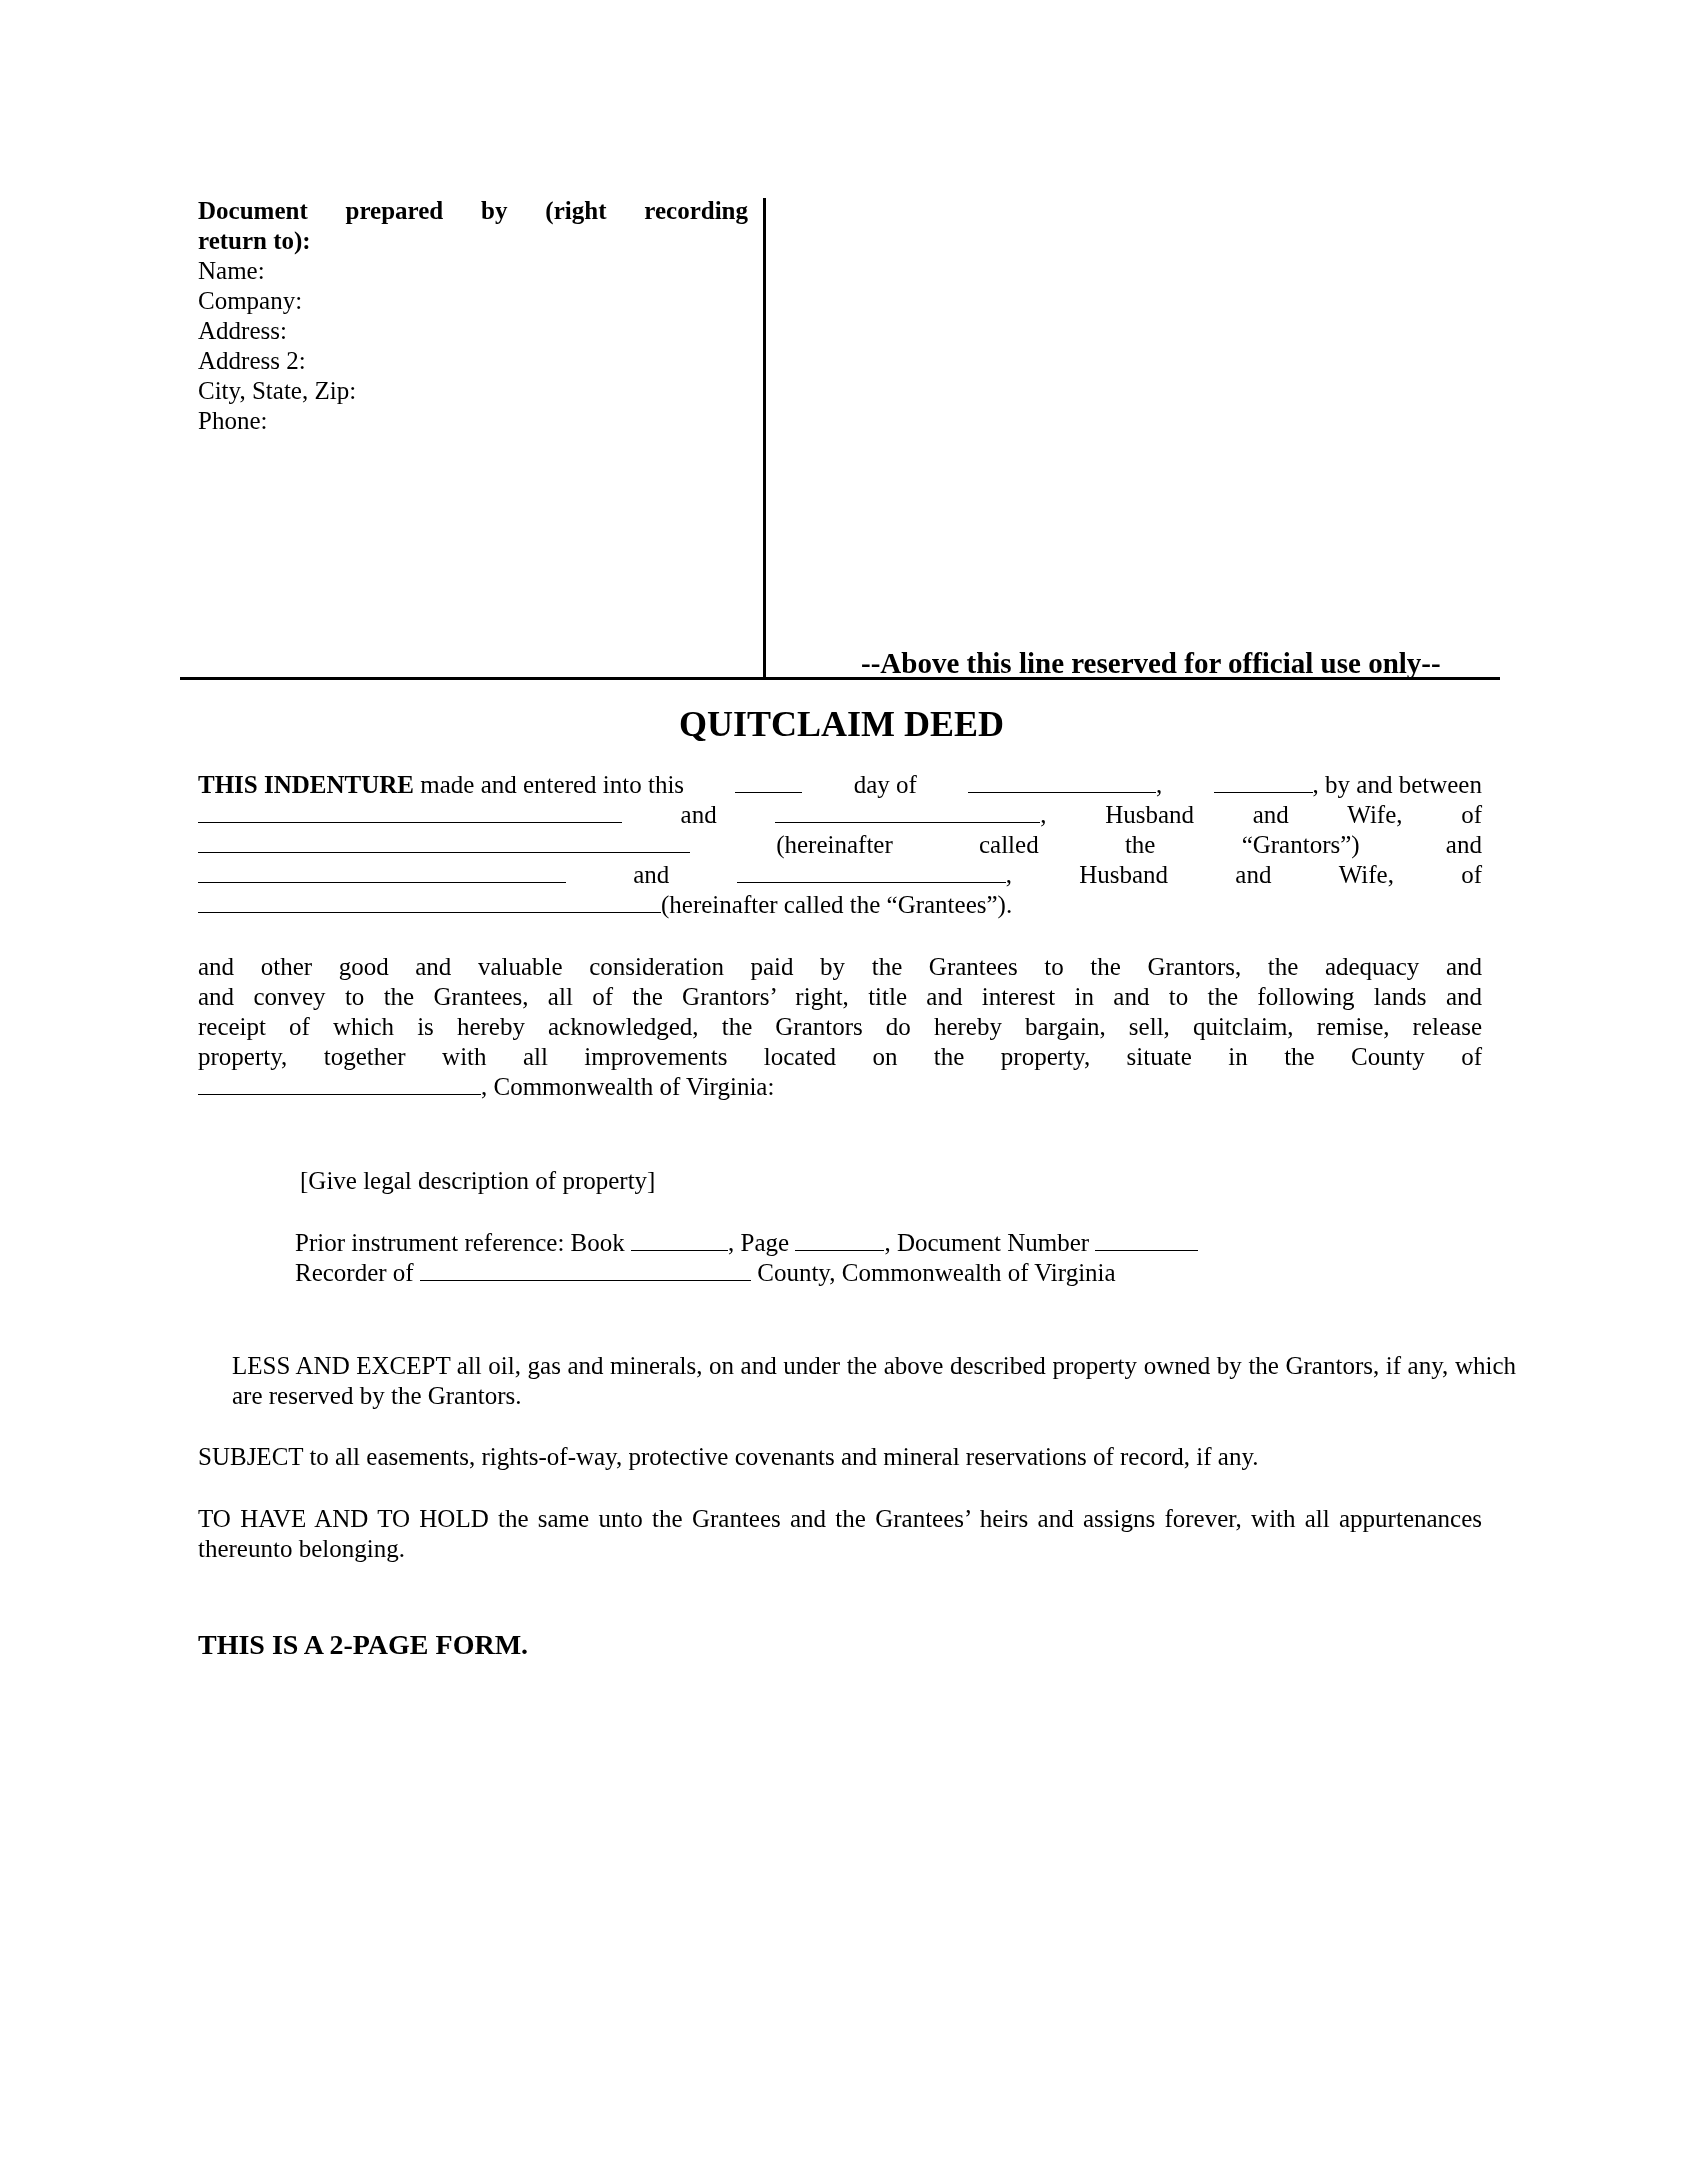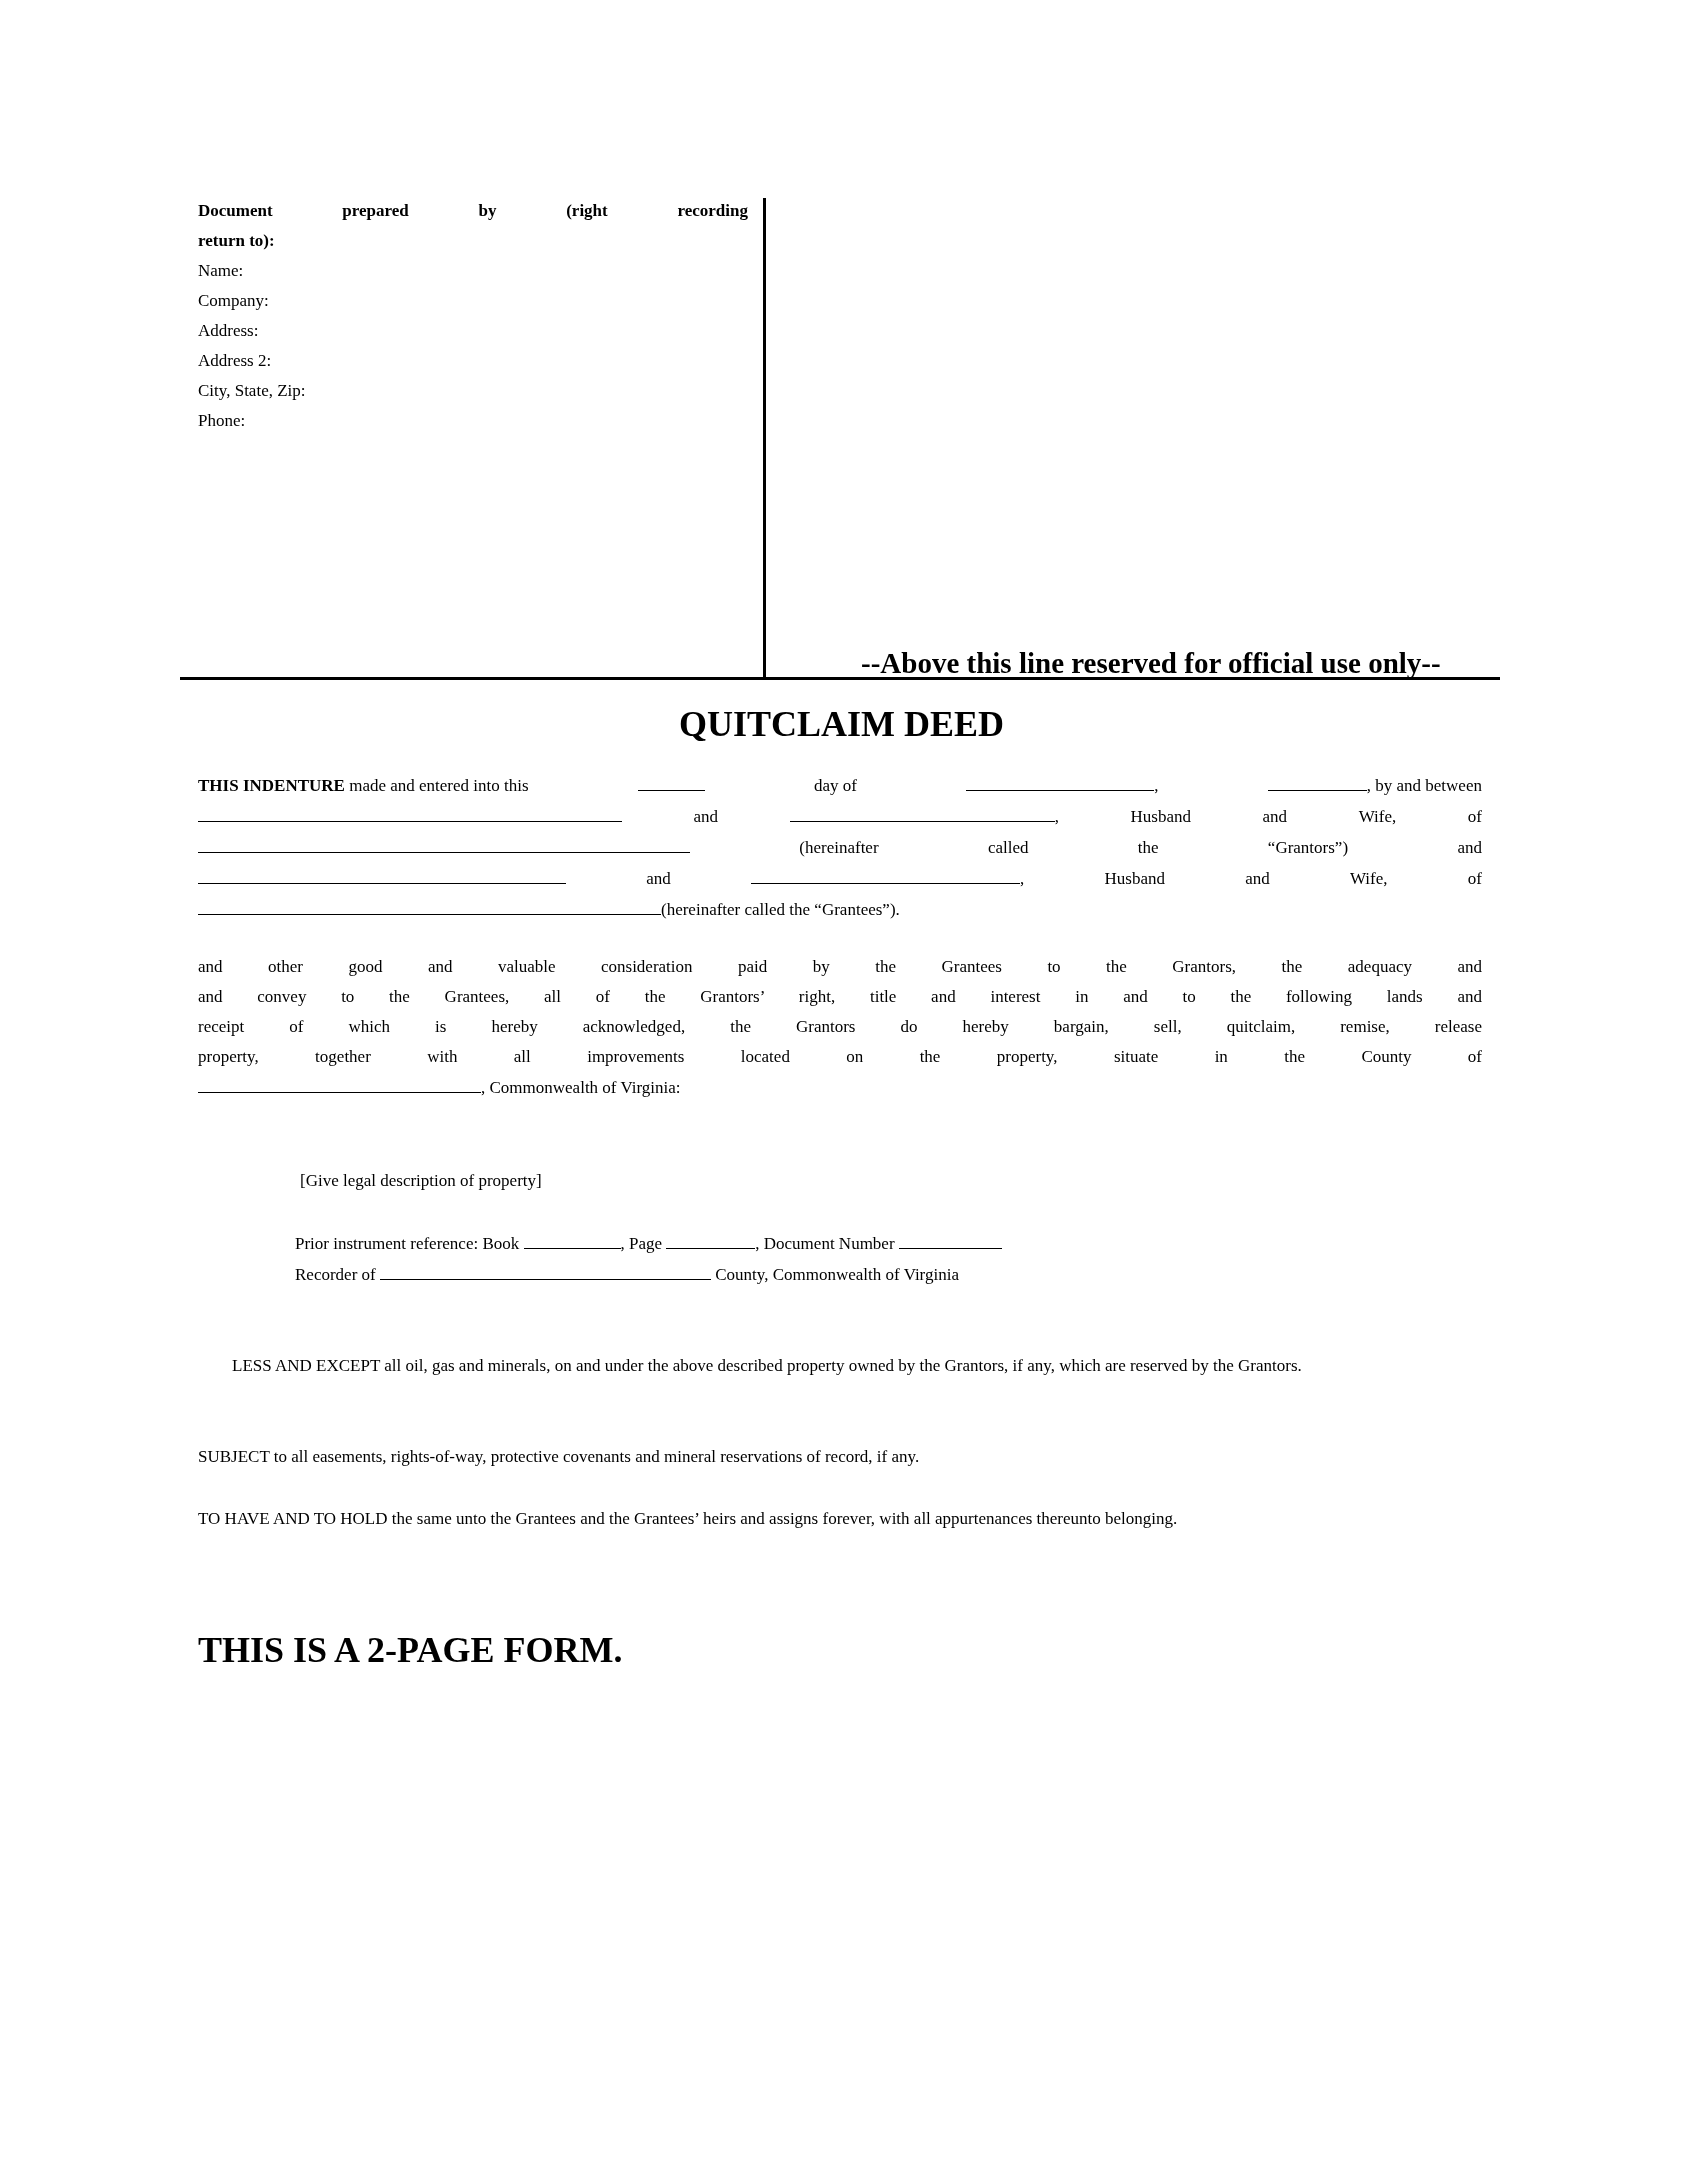"Document" .txt { font-size: 17px -> 25px }
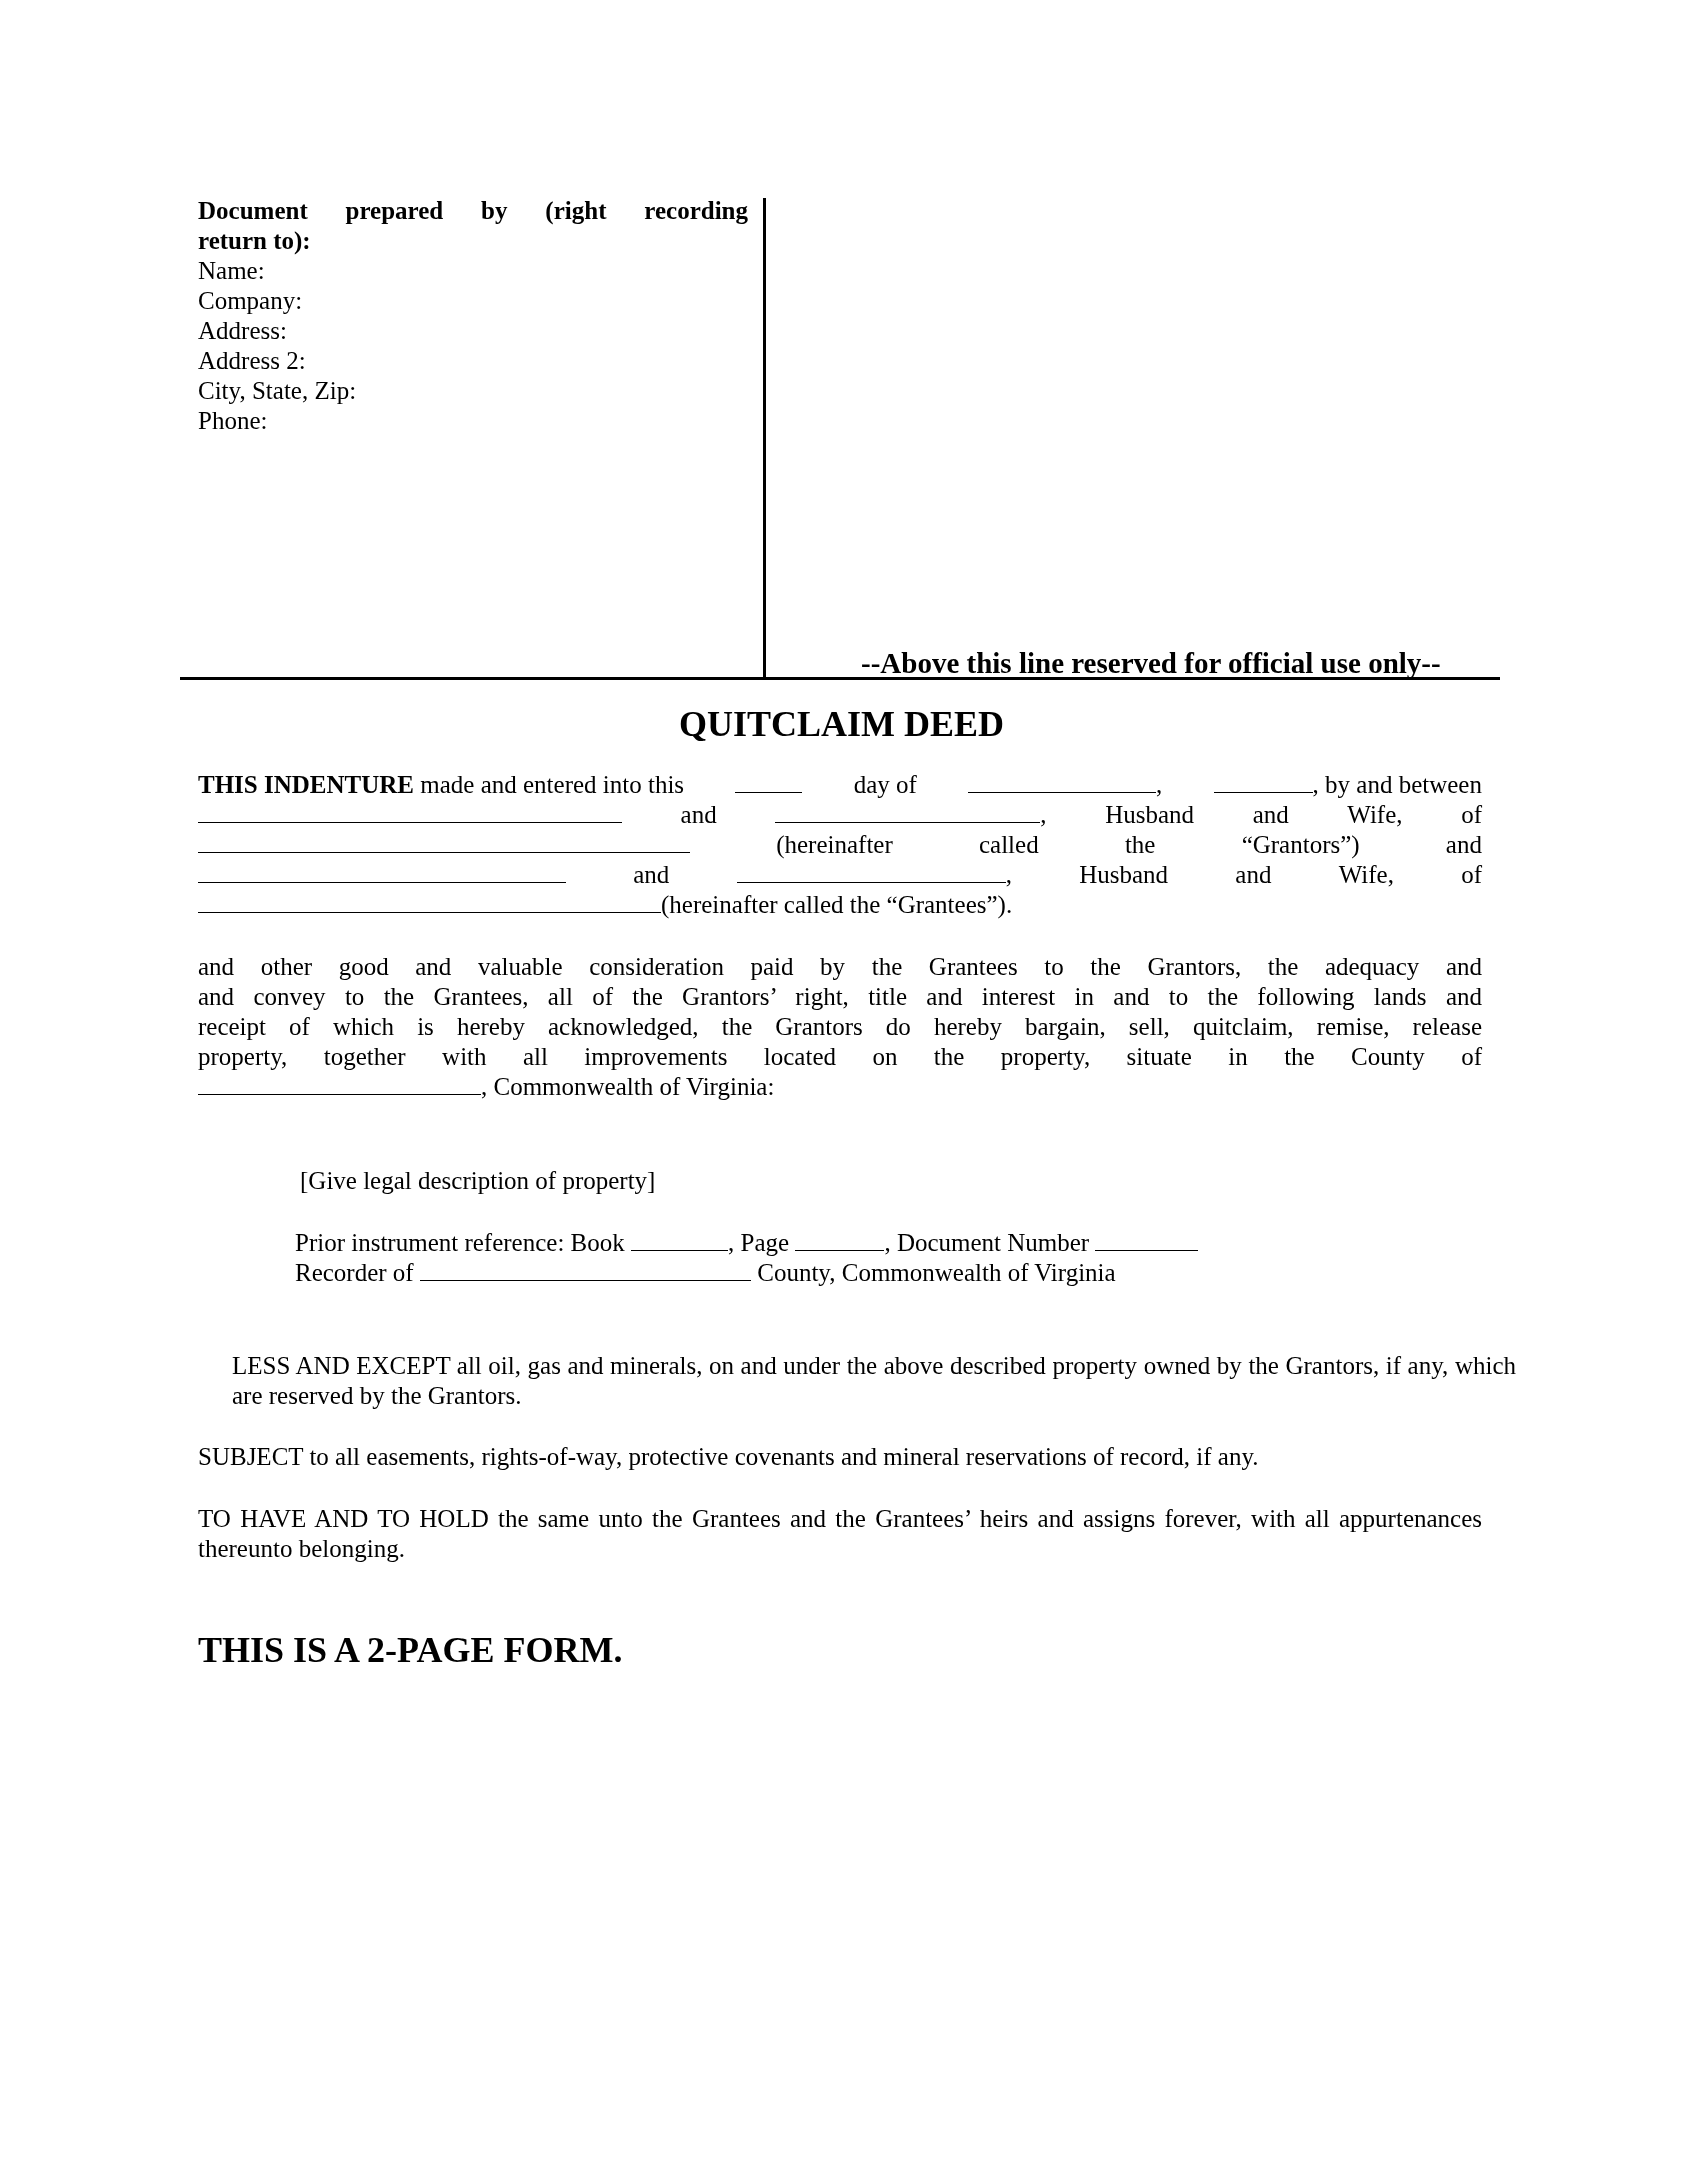"THIS IS A 2-PAGE FORM." #twopage { font-size: 36px -> 28px }
